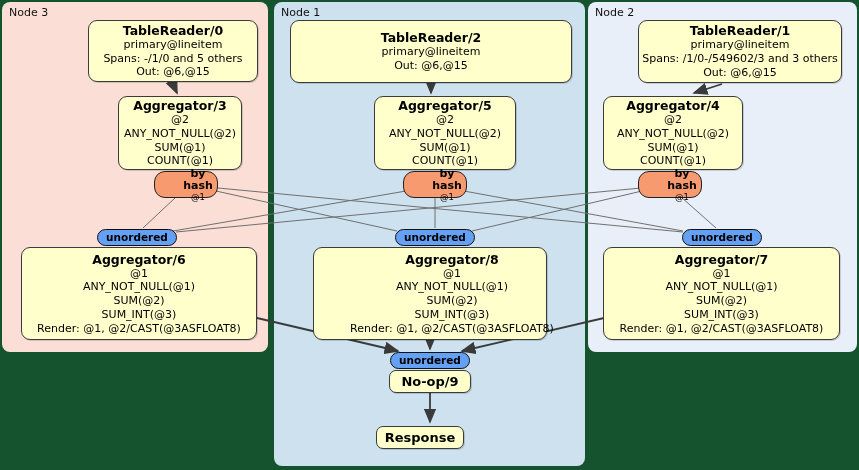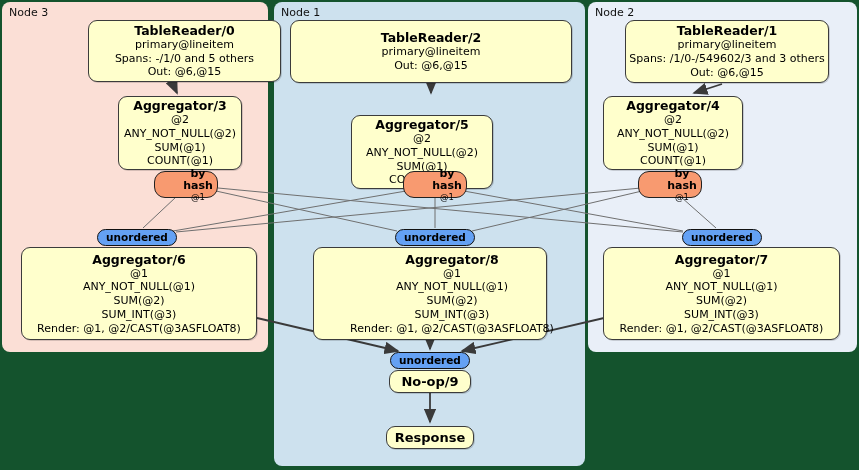"TableReader/0" div.pbox { width: 193px -> 170px }
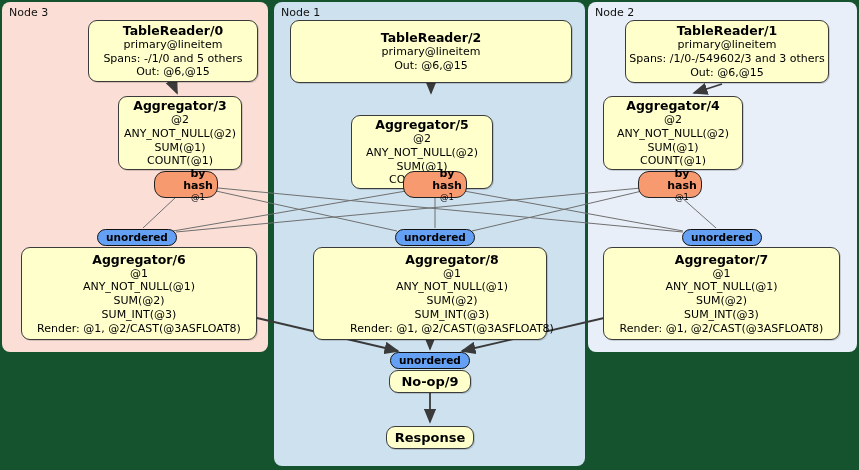"TableReader/1" div.pbox { left: 625px -> 638px }
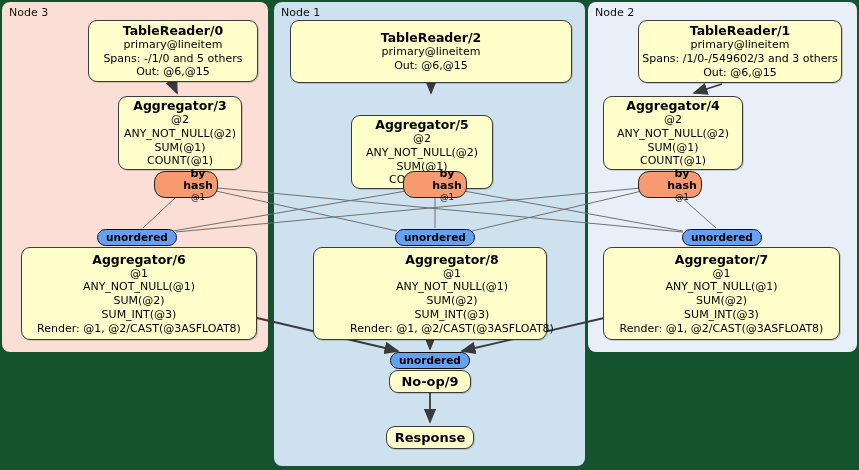"Aggregator/5" div.pbox { left: 351px -> 374px; margin-top: 19px -> none }
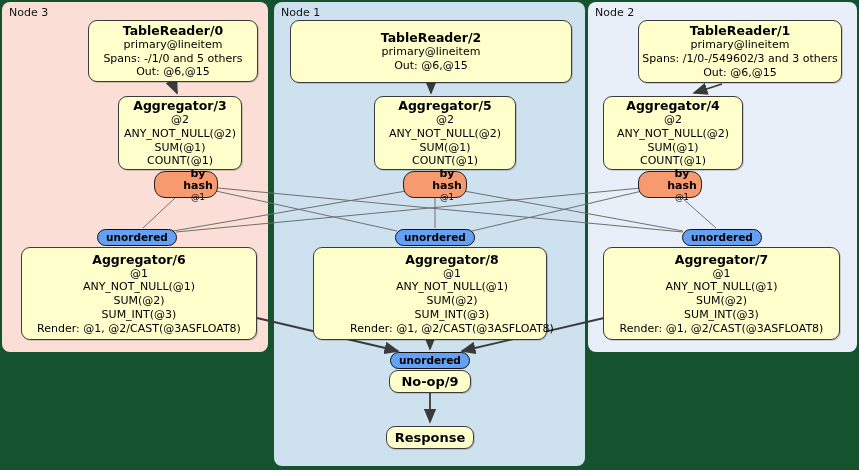"No-op/9" .endbox { border-radius: none -> 7px }
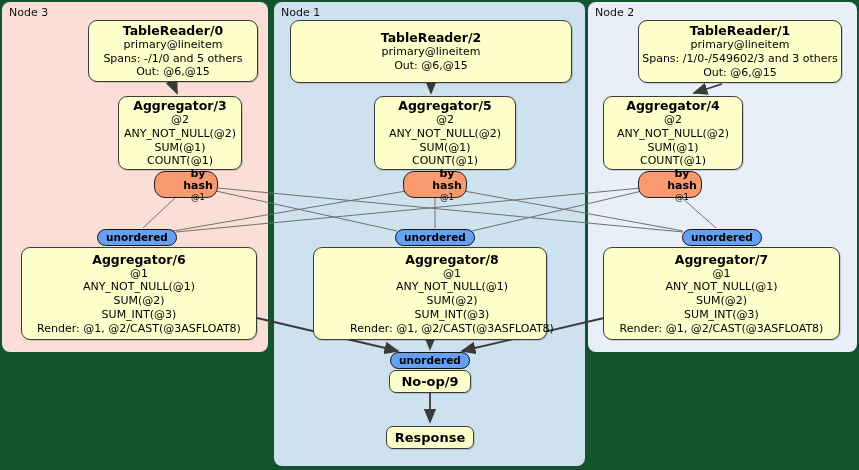"Response" div.pbox { left: 386px -> 376px }
